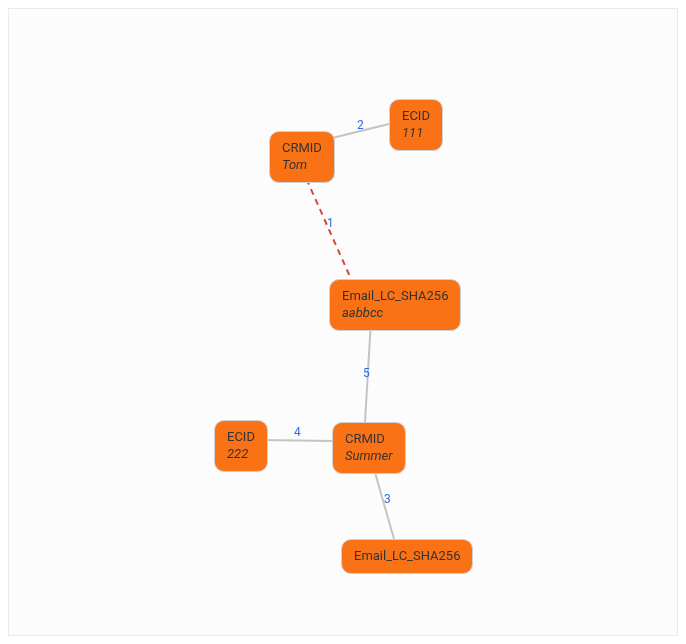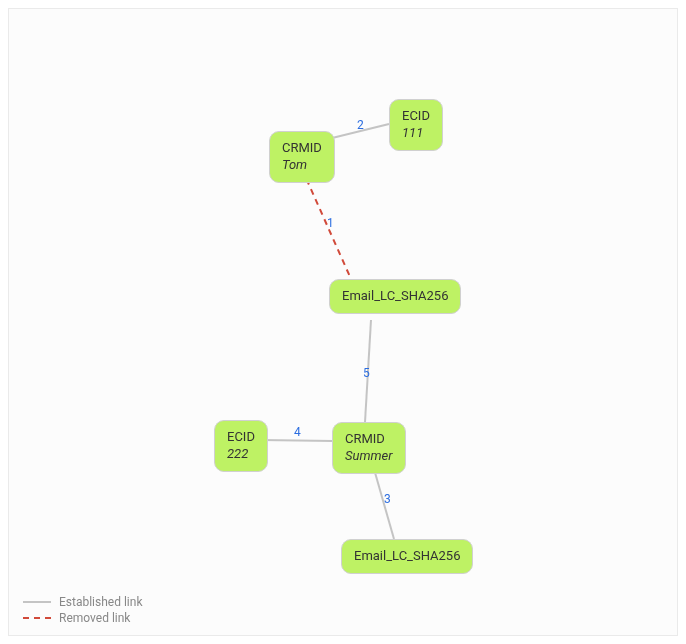"ECID" .node { background: #bef264 -> #f97316 }
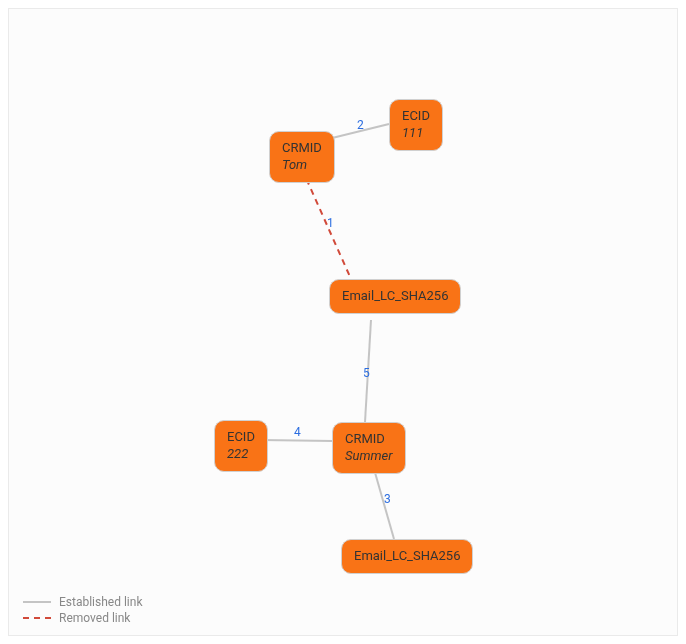"aabbcc" span.nval { html: none -> <span>aabbcc</span> }
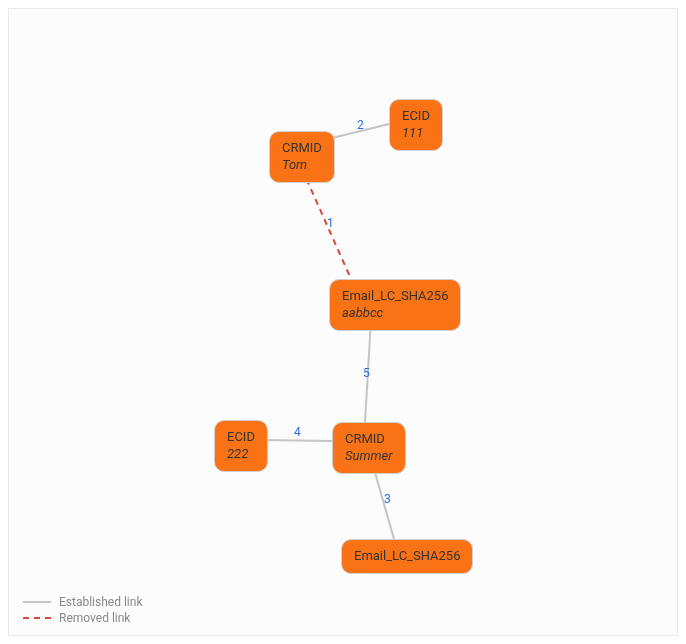"Established link" div.legend { html: <div> <div> <span></span> <span>Established link</span> </div> <div> <span></span> <span>Removed link</span> </div> </div> -> none }
